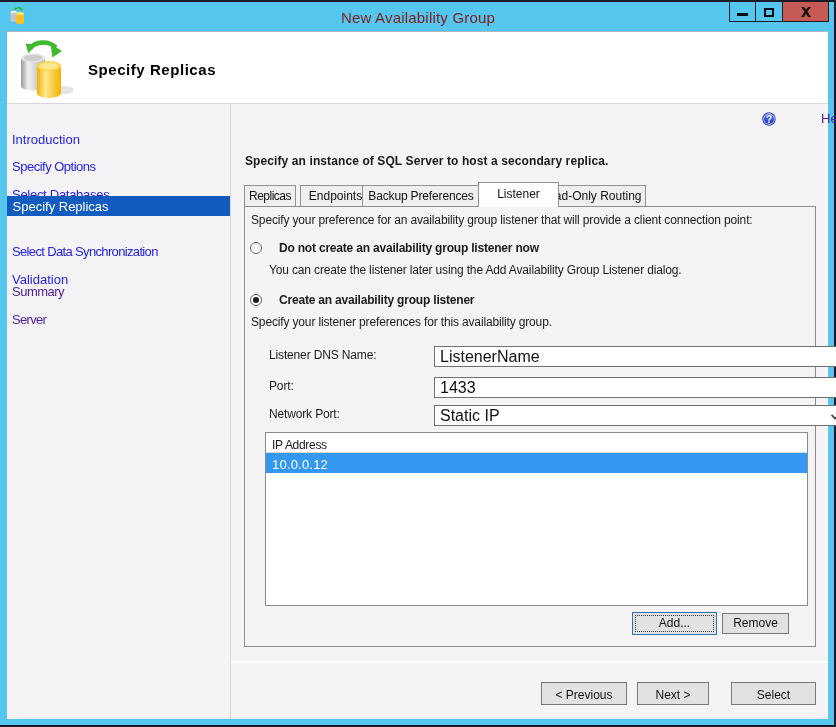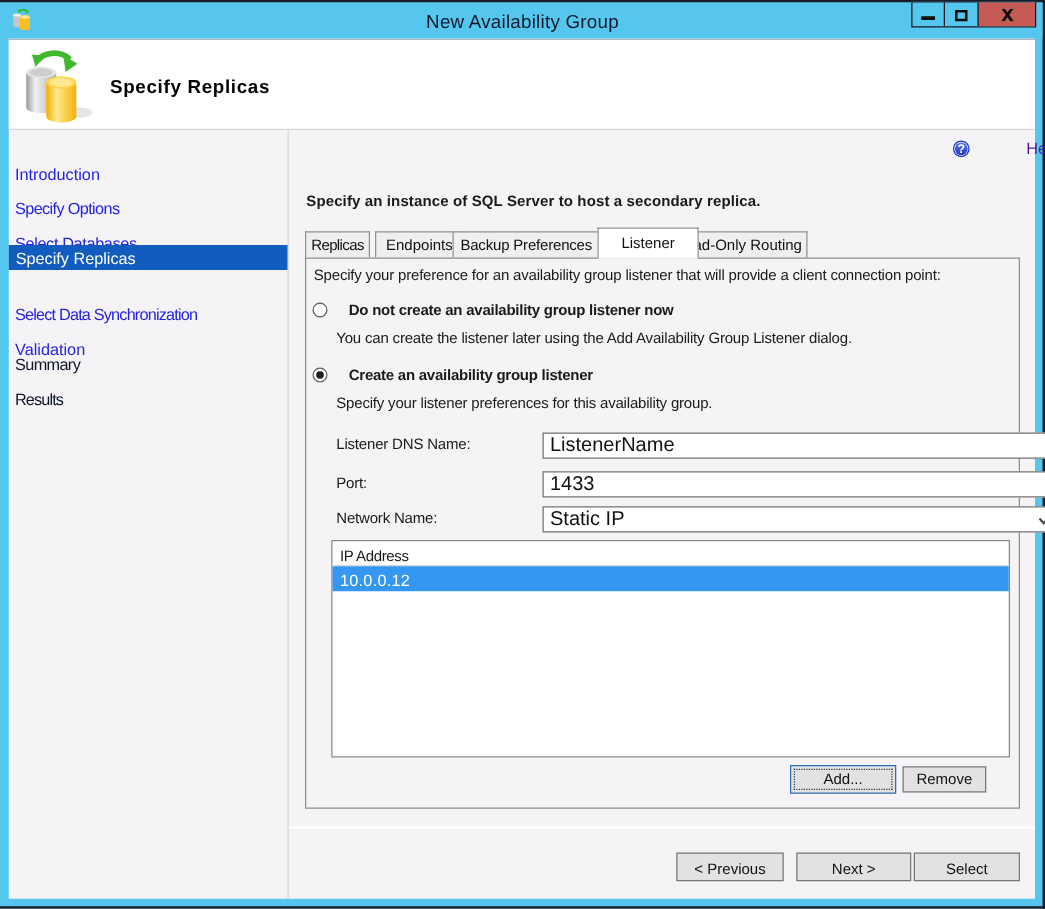"New Availability Group" #title { color: #0f172a -> #7f1d1d }
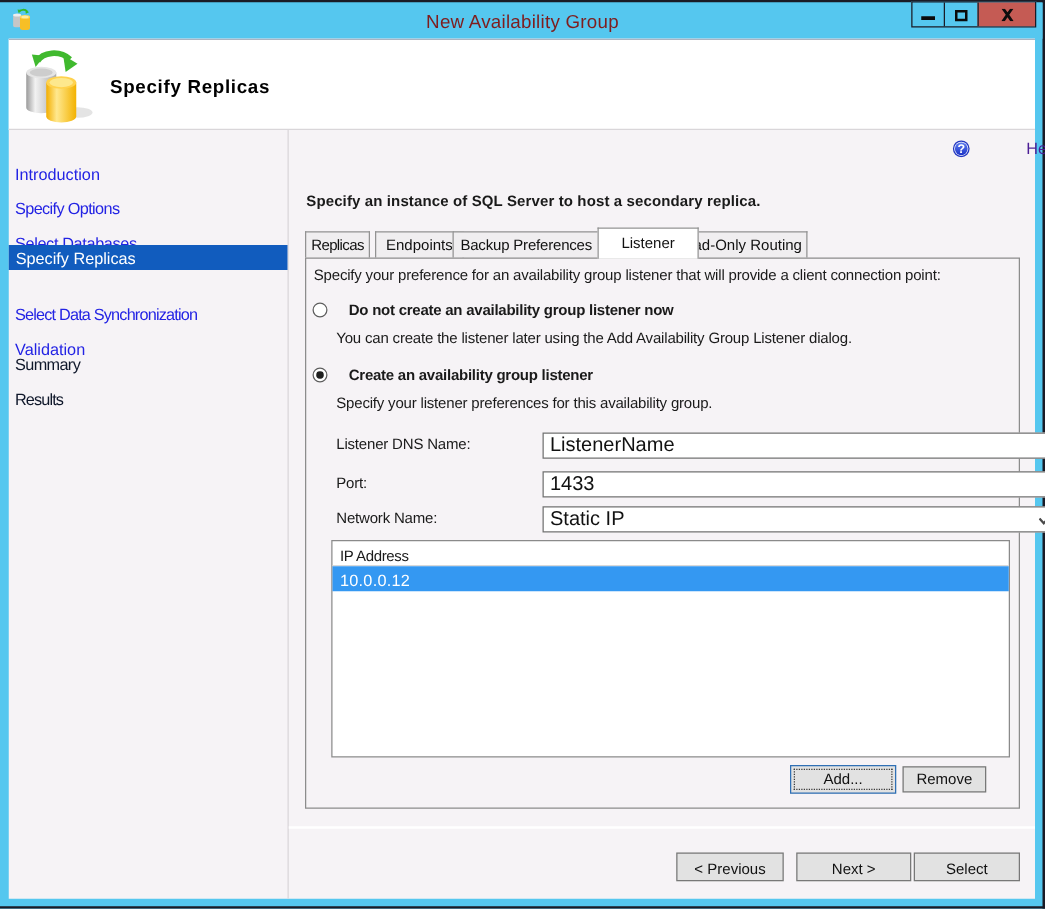"Summary" .navdis { color: #0f172a -> #4c1d95 }
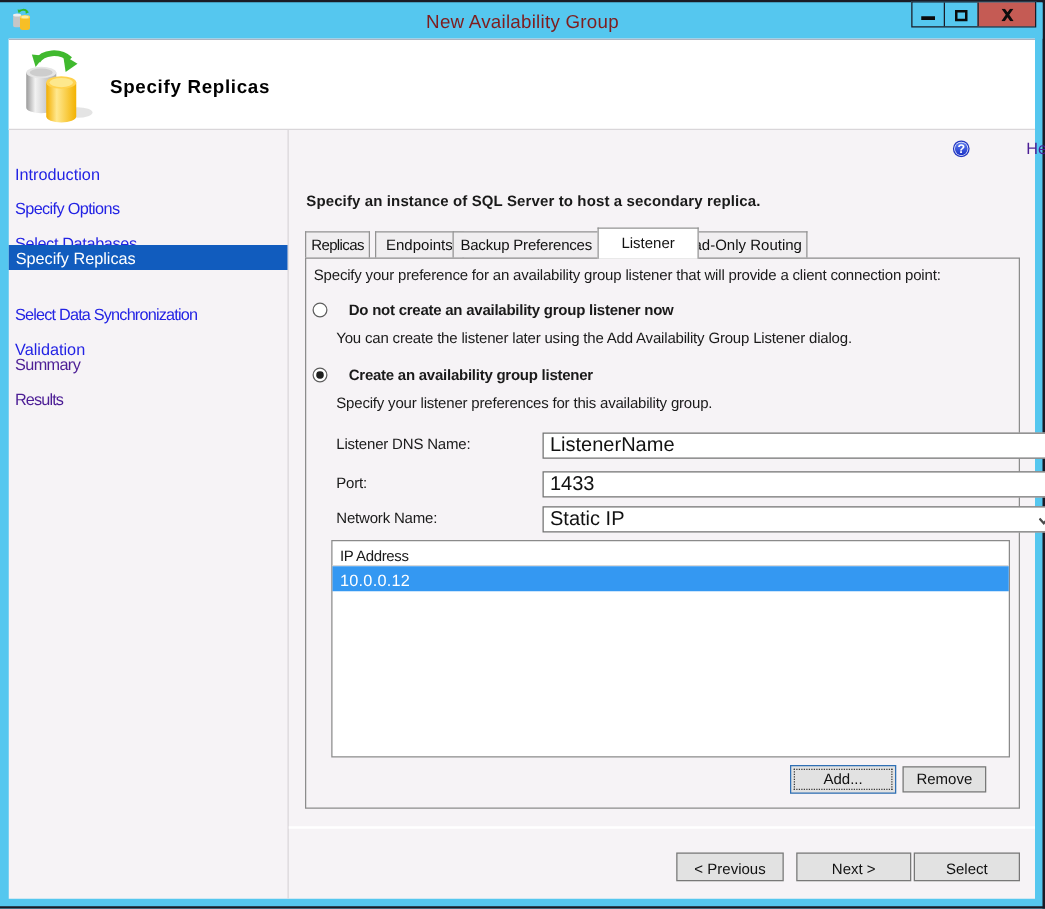"Results" div.navdis { text: Results -> Server }
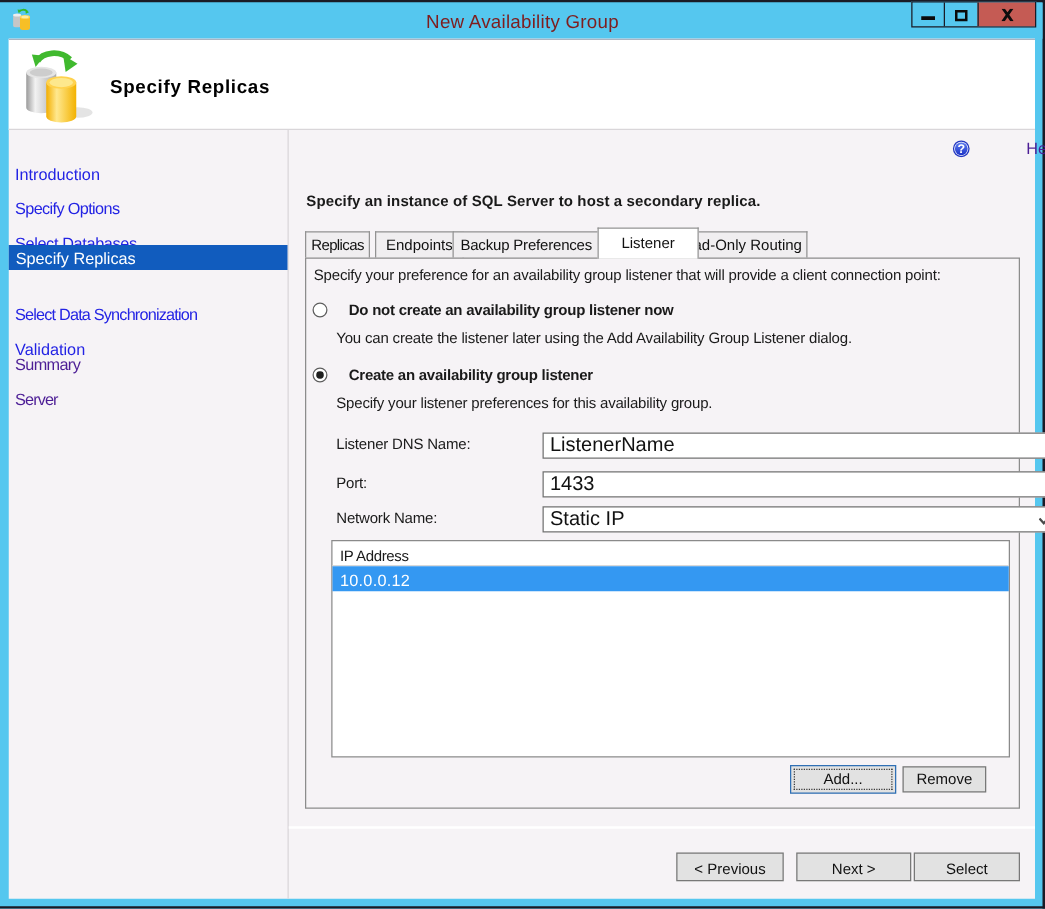"Specify your listener preferences for" div.txt { left: 269px -> 251px }
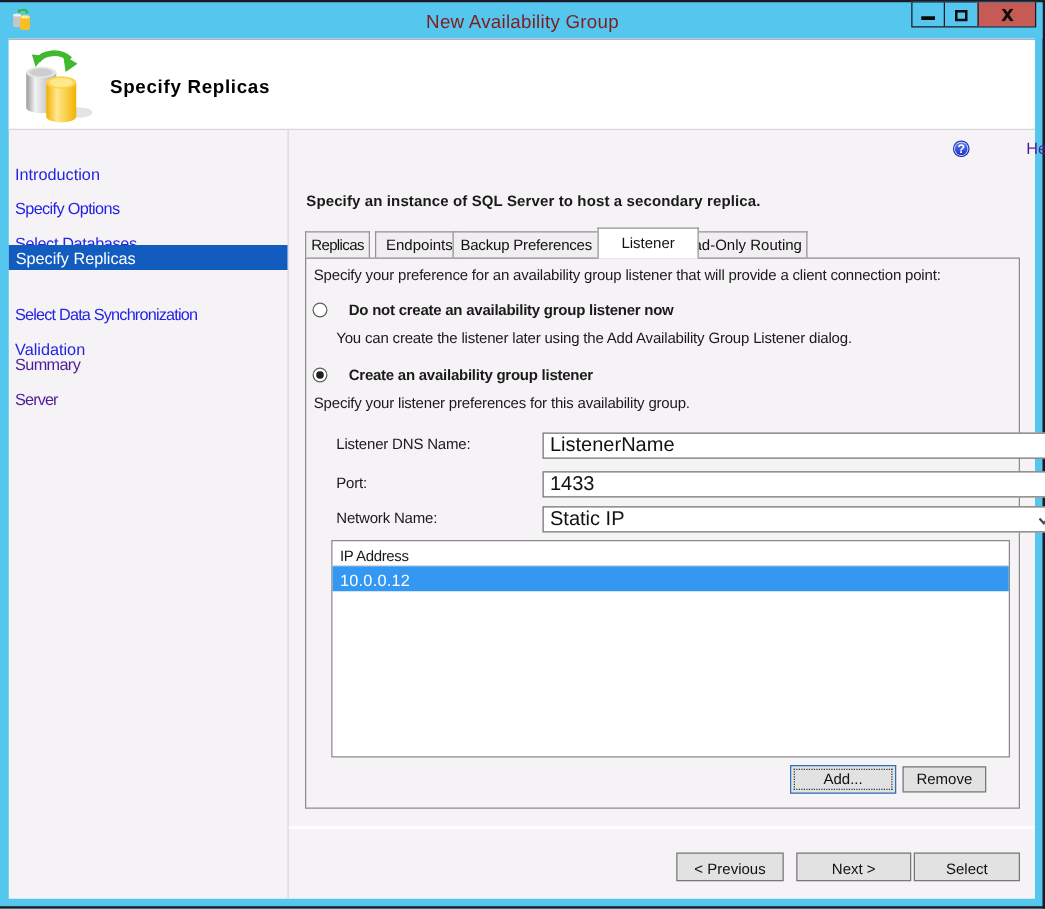"Network Name:" div.txt { text: Name -> Port }
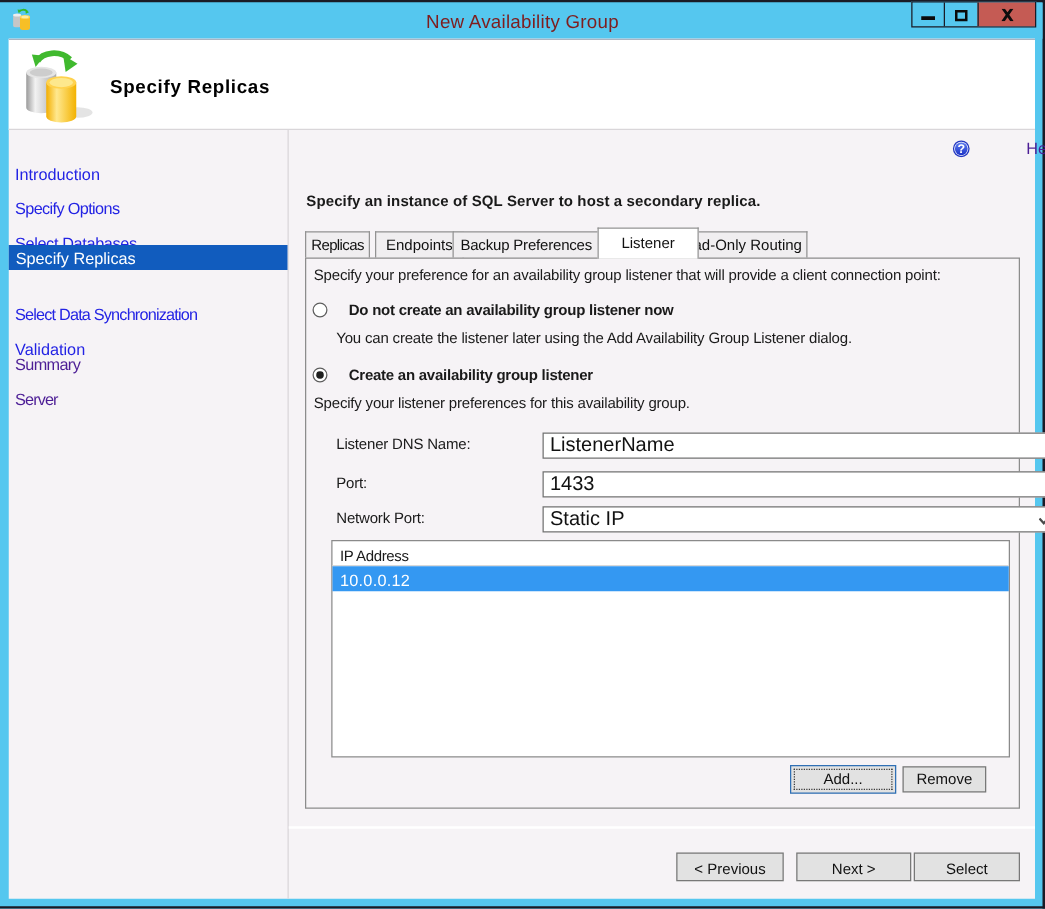"Next >" div.btn { width: 92px -> 72px }
